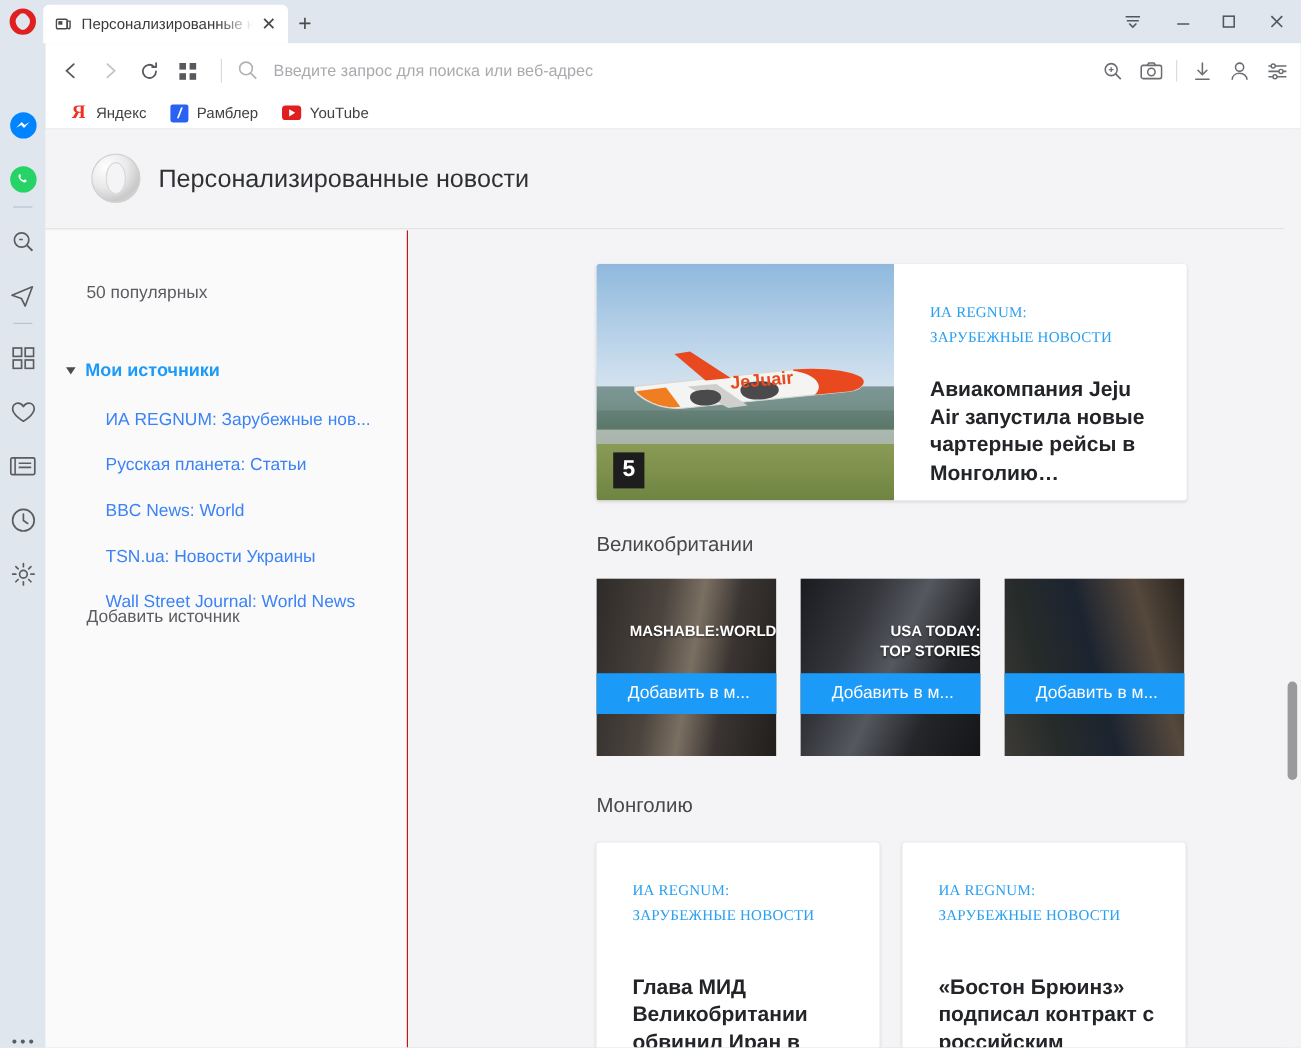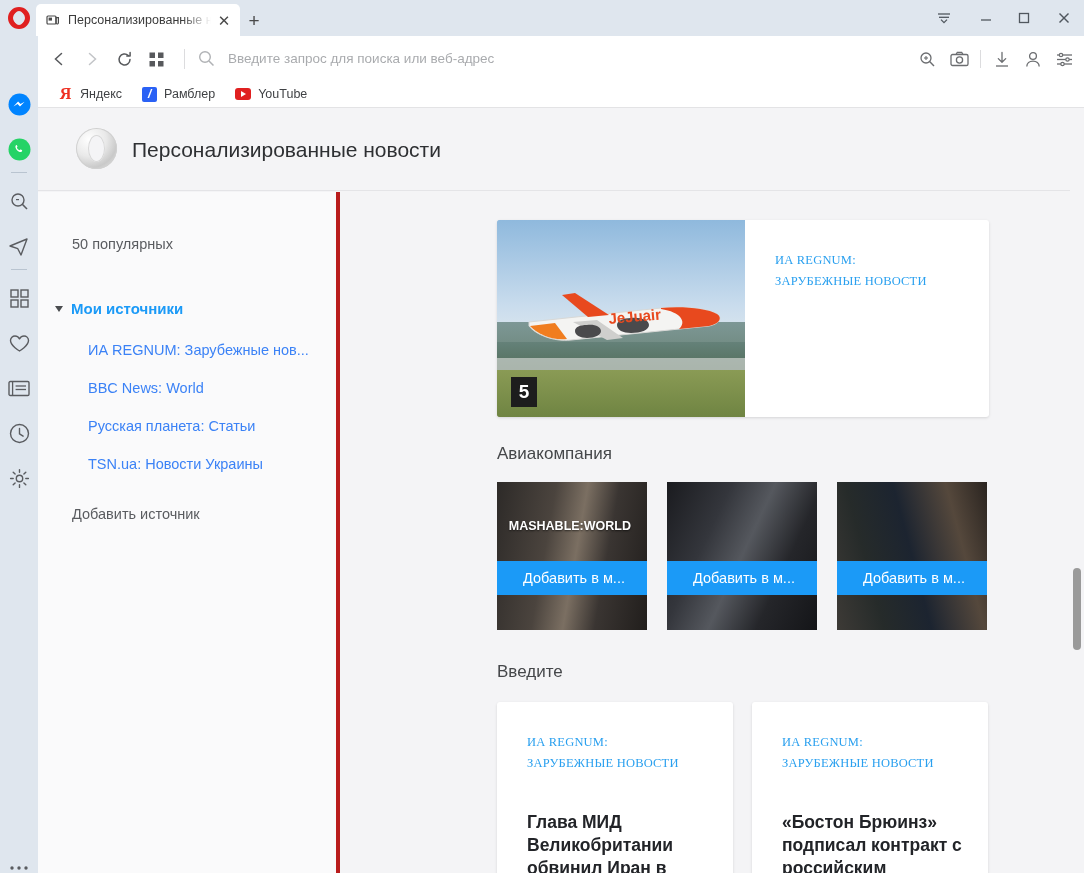"50 популярных" .left-panel { border-right: 4px solid #b91c1c -> 1px solid #b91c1c }
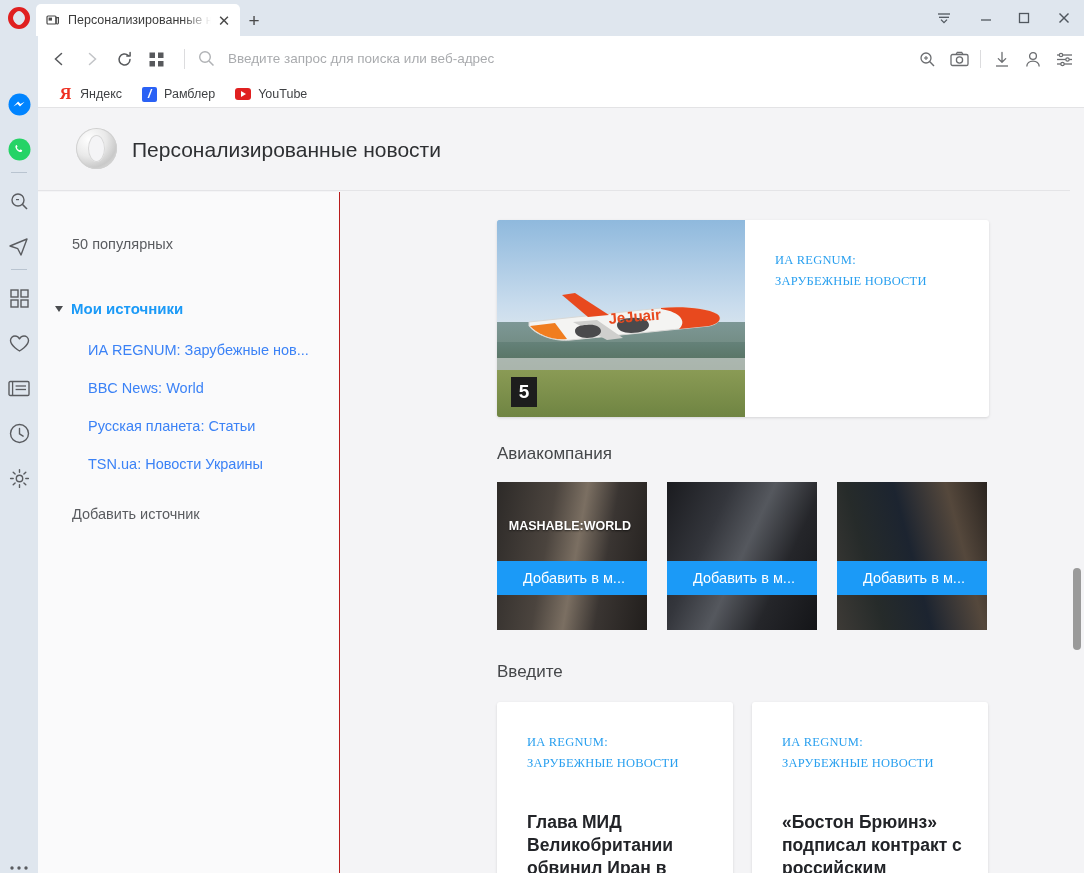"Авиакомпания Jeju Air запустила новые" div.feature-title { html: none -> <div>Авиакомпания Jeju Air запустила новые чартерные рейсы в Монголию…</div> }
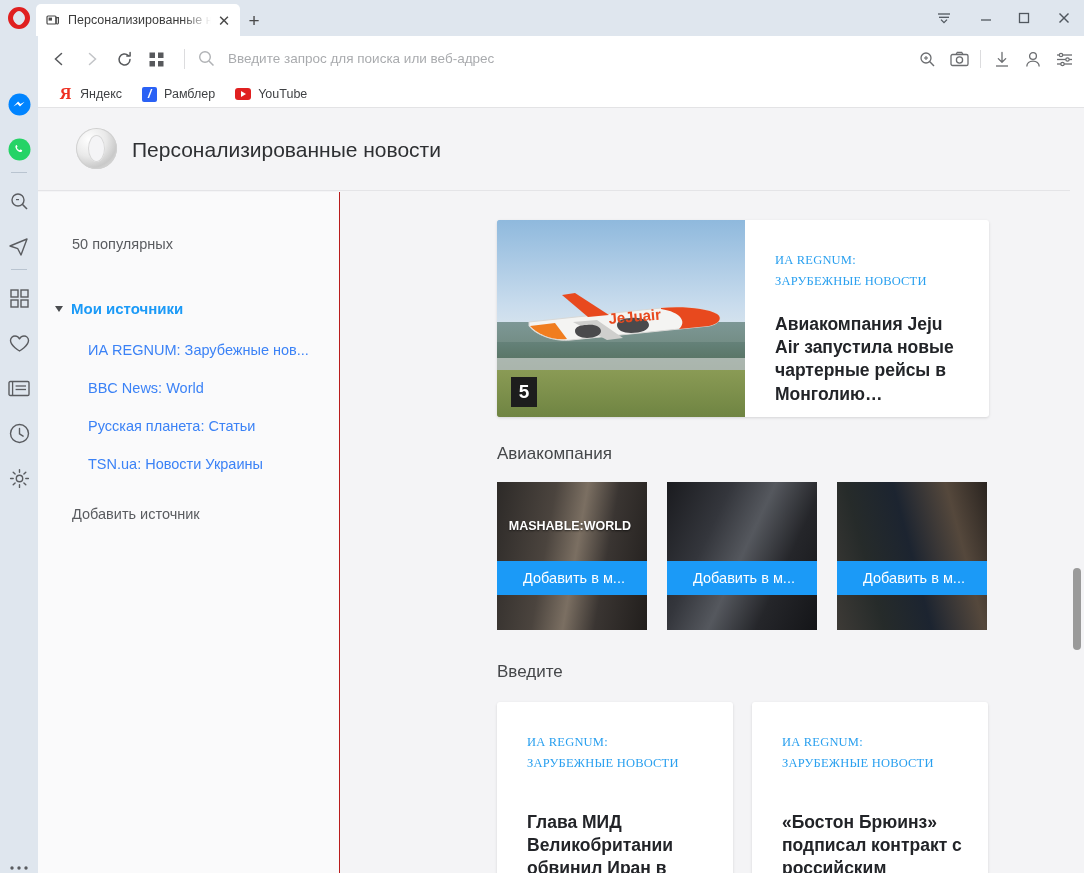"BBC News: World" div.lp-source { order: before "Русская планета: Статьи" -> after "Русская планета: Статьи" }
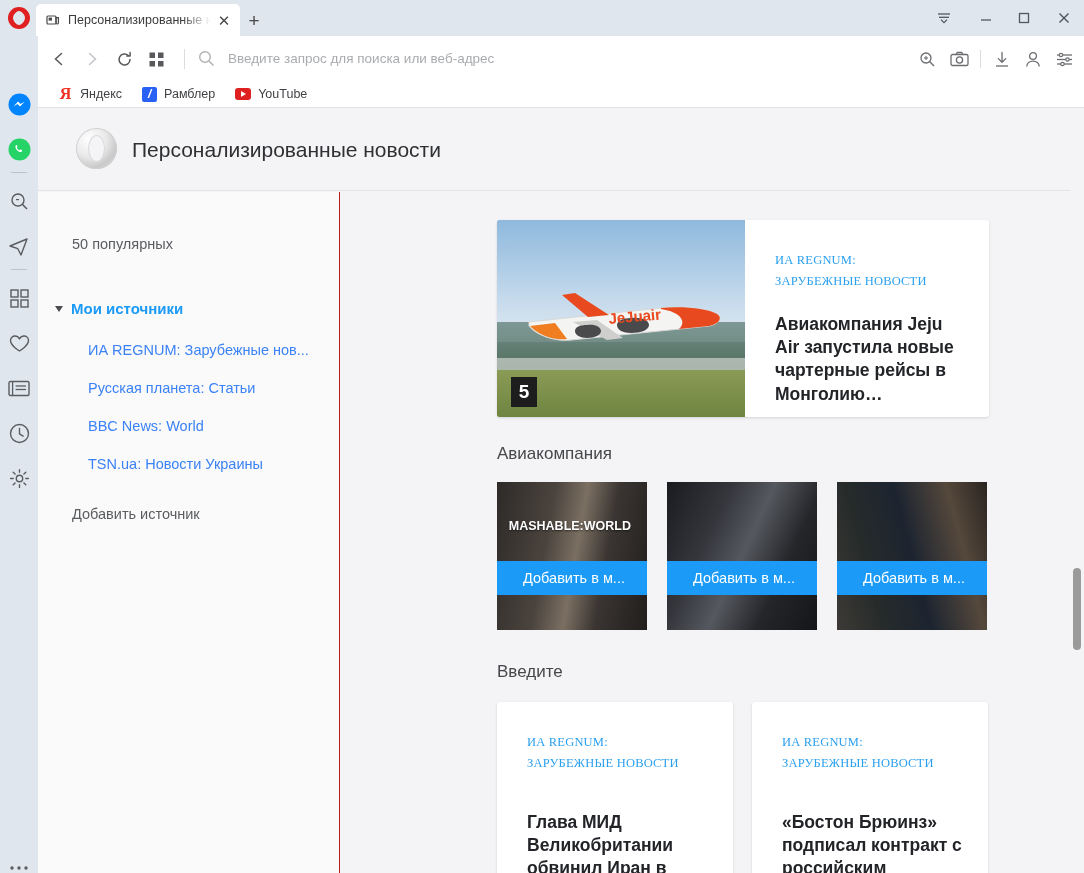"Авиакомпания" div.section-title { text: Авиакомпания -> Великобритании }
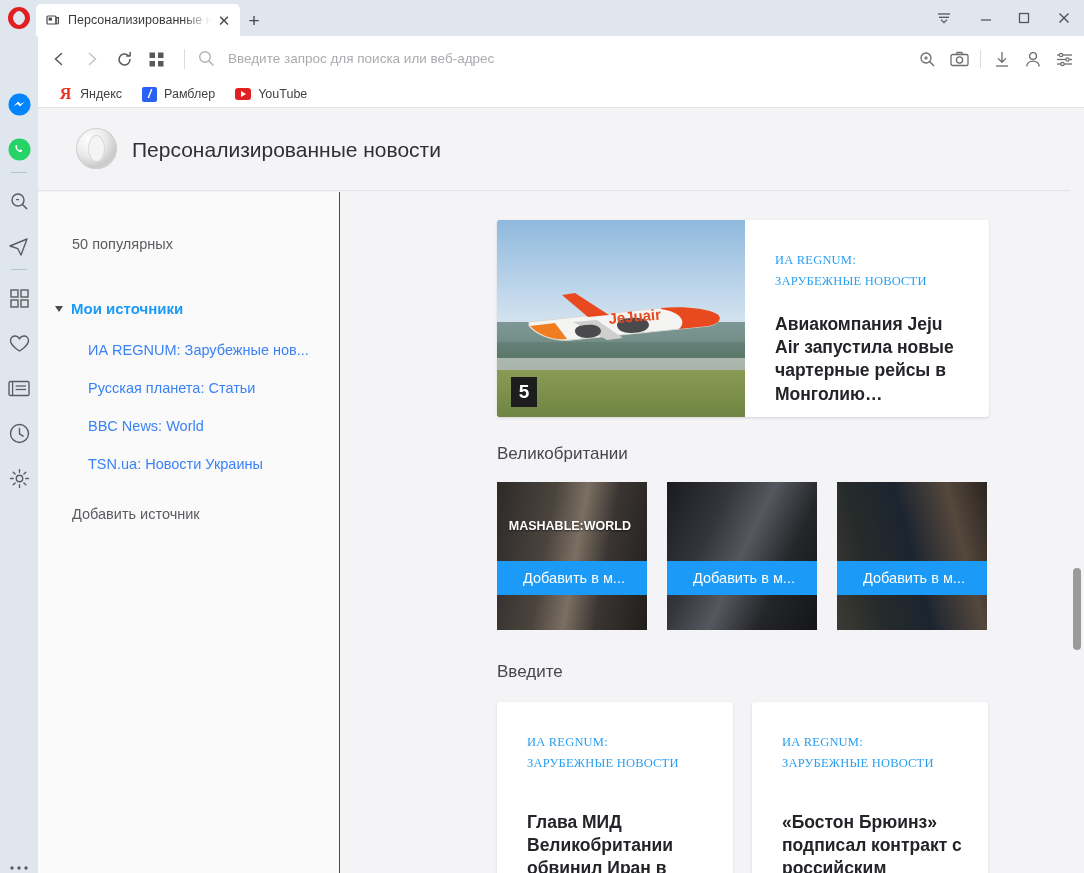"Wall Street Journal: World News" div.lp-source { html: none -> <div>Wall Street Journal: World News</div> }
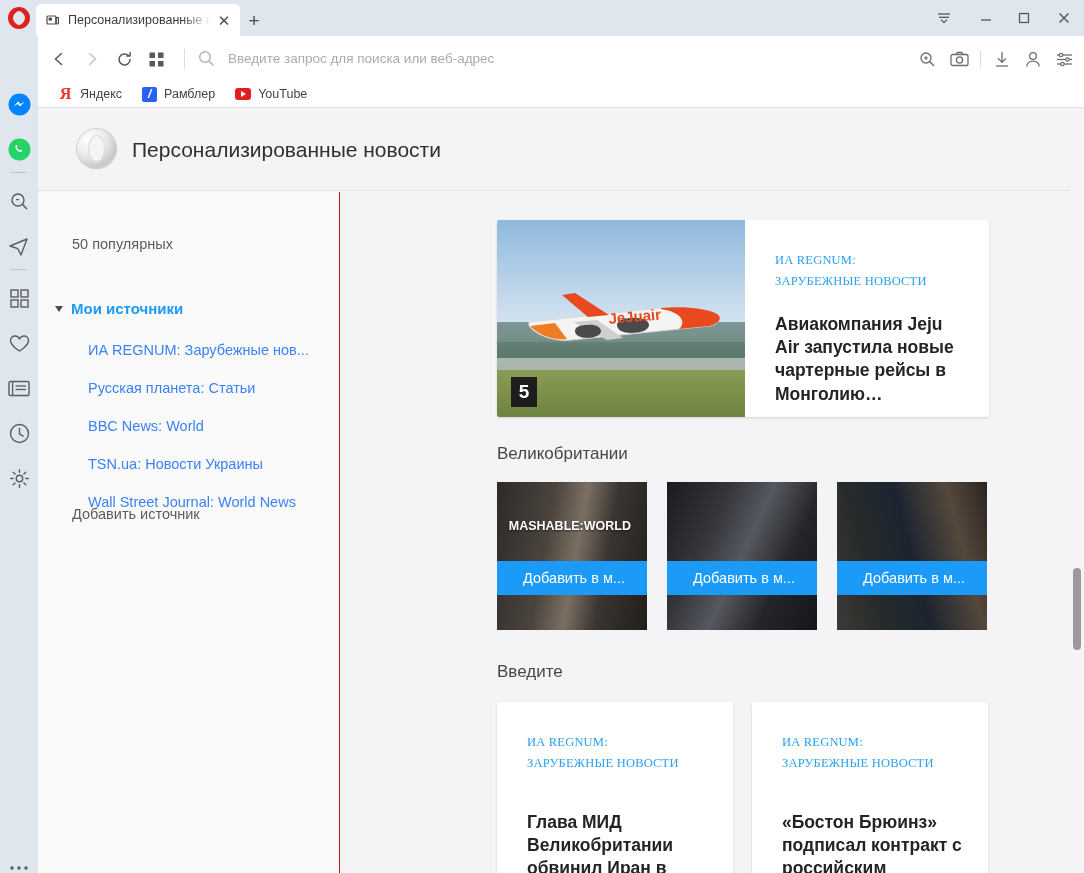"MASHABLE:WORLD" .rec-name { right: 16px -> 0 }
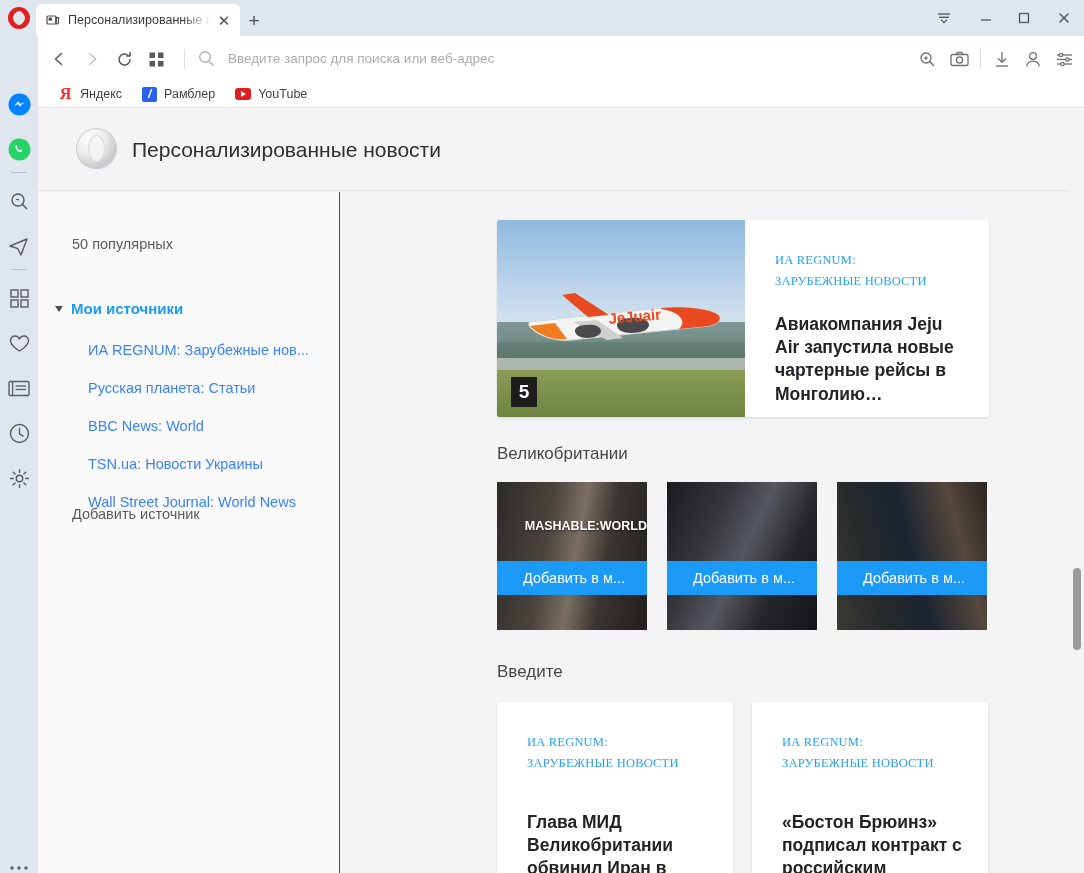"USA TODAY:" div.rec-name { html: none -> <div> <div>USA TODAY:</div> <div>TOP STORIES</div> </div> }
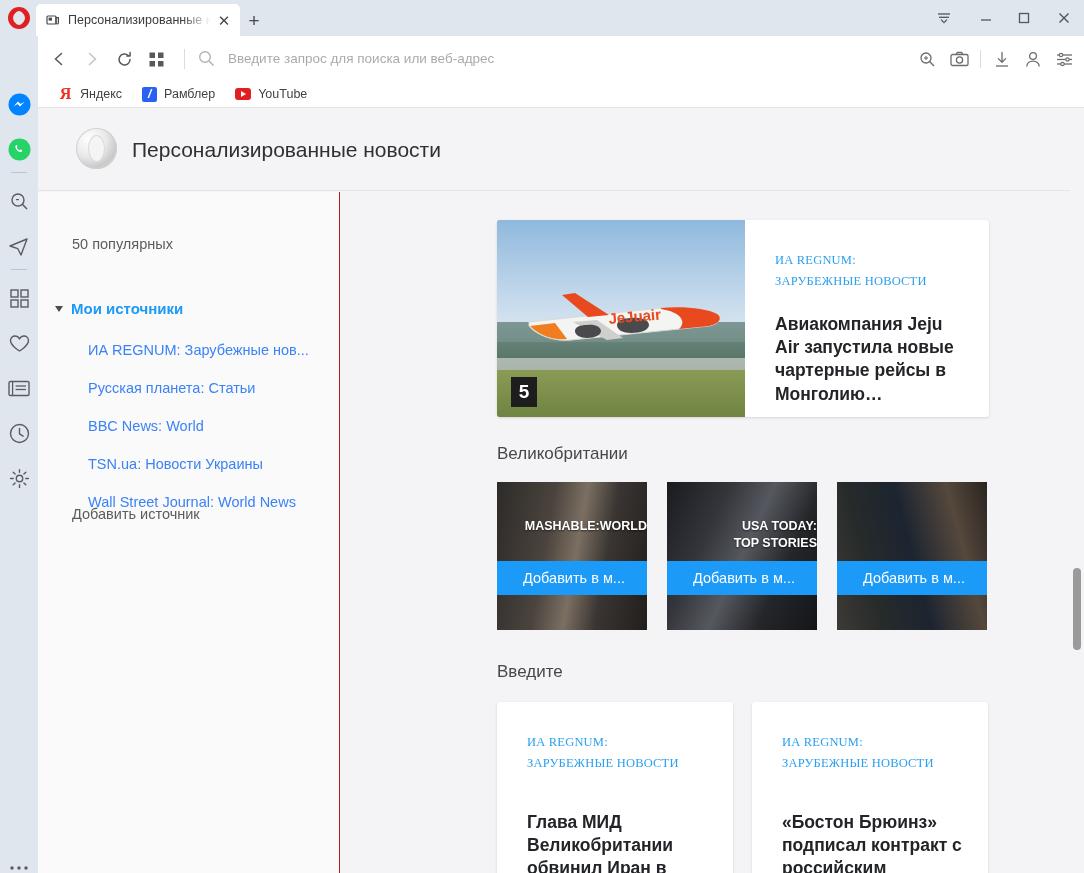"Введите" div.section-title { text: Введите -> Монголию }
